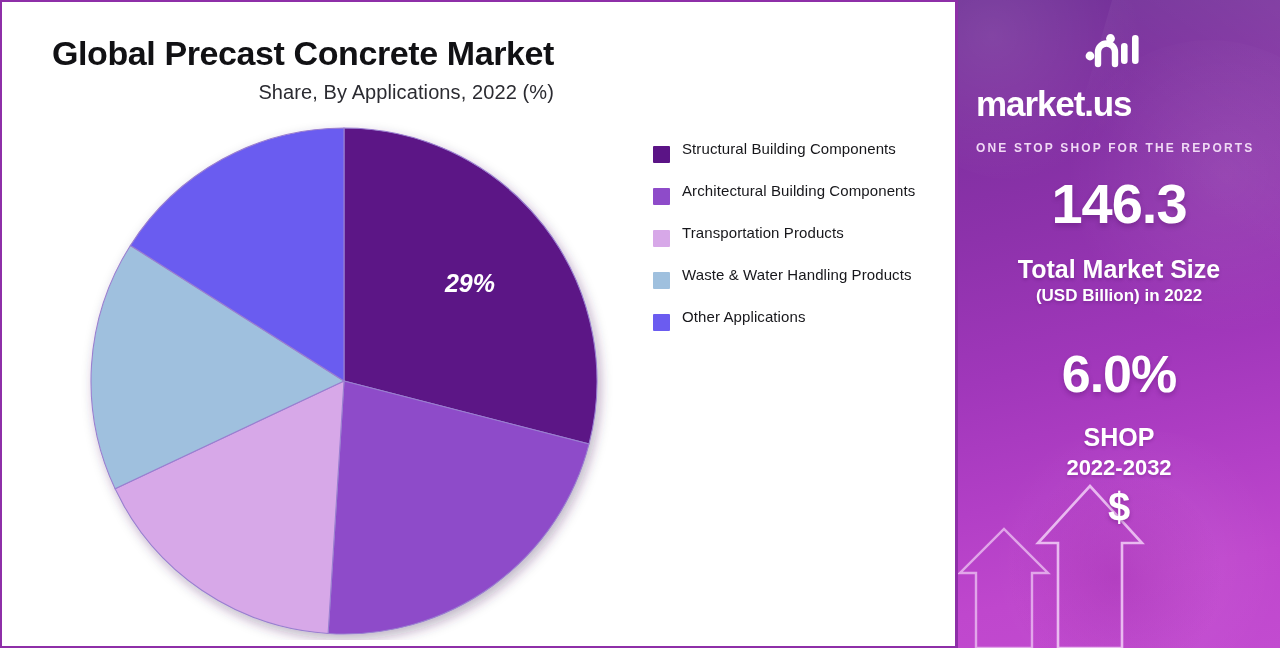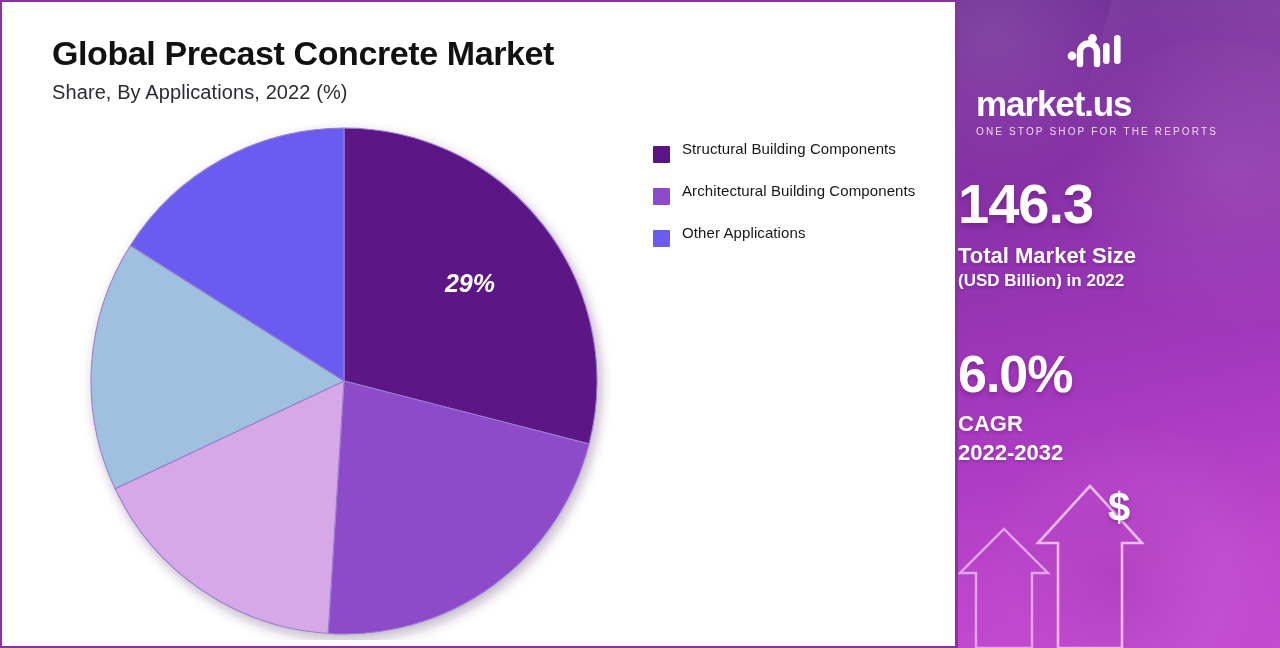"Share, By Applications, 2022 (%)" .chart-subtitle { text-align: none -> right }
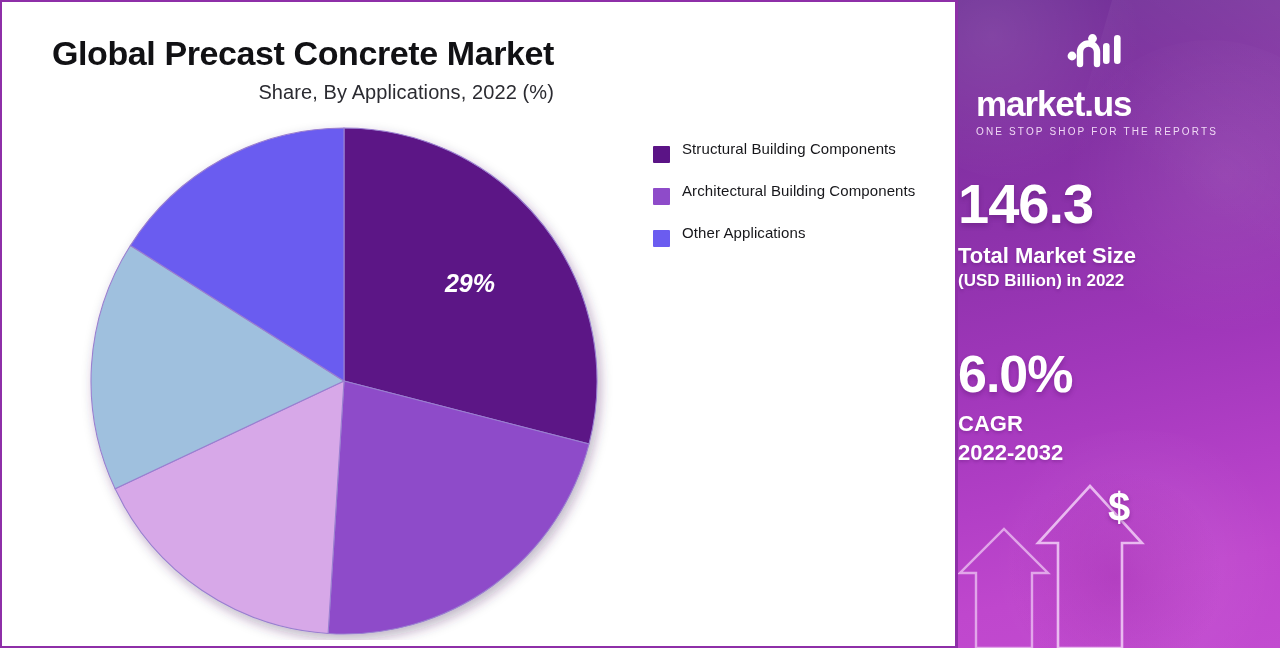"ONE STOP SHOP FOR THE" .logo-tagline { font-size: 10px -> 12px; font-weight: 400 -> 700; margin-top: 5px -> 20px }
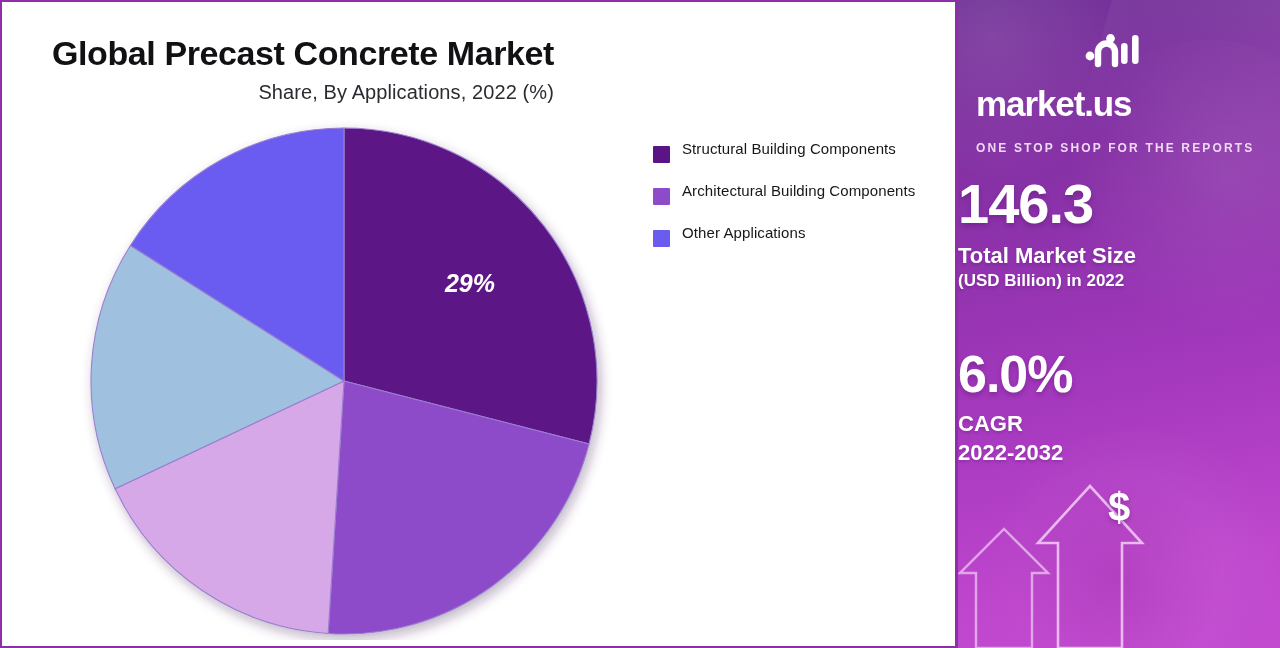"Transportation Products" div.legend-item { html: none -> <div> <span></span> <span>Transportation Products</span> </div> }
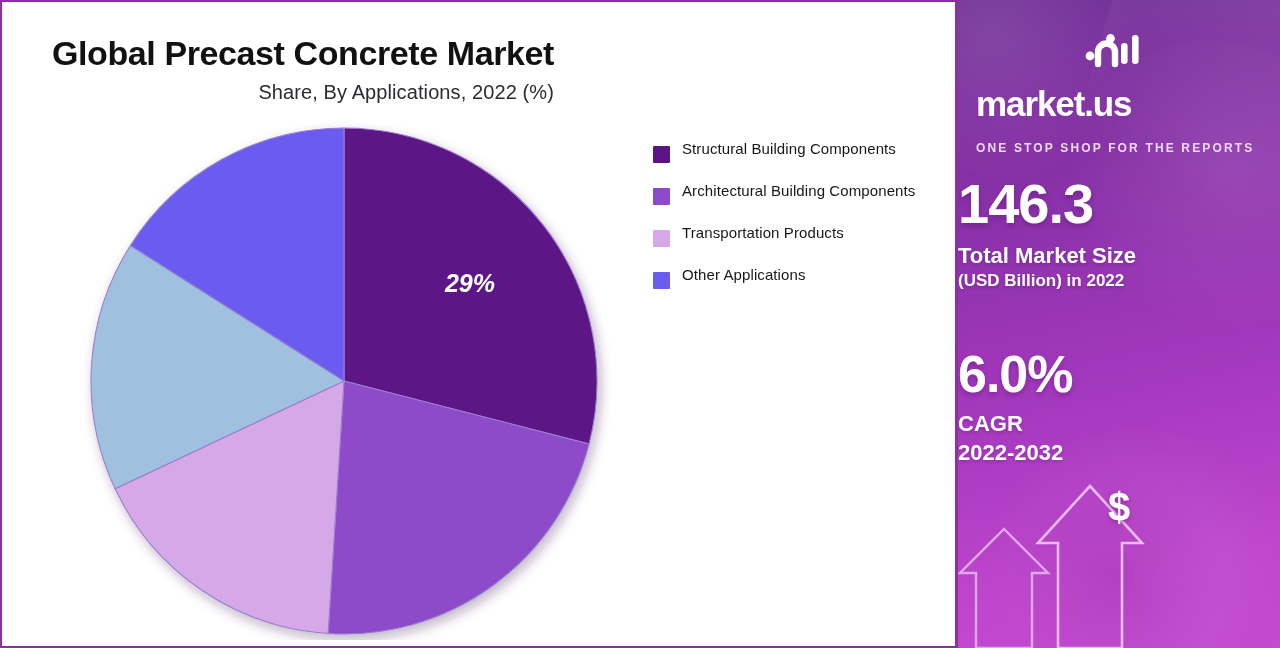"146.3" .stat-block { text-align: none -> center }
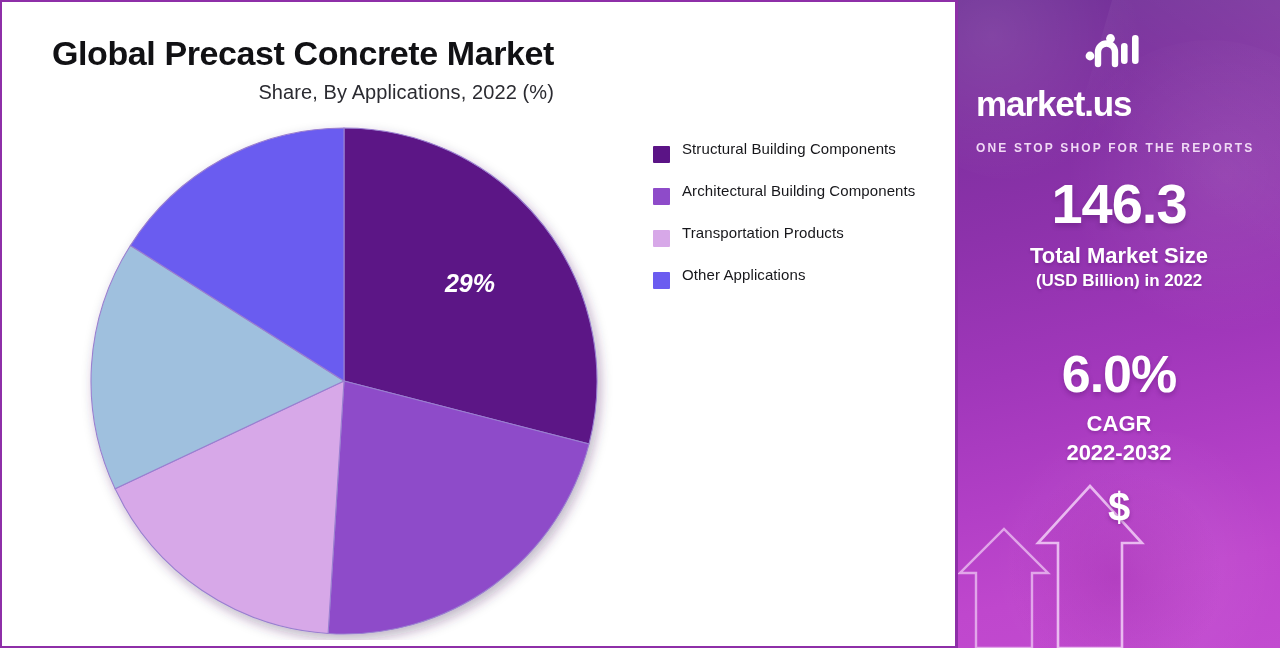"Waste & Water Handling Products" div.legend-item { html: none -> <div> <span></span> <span>Waste &amp; Water Handling Products</span> </div> }
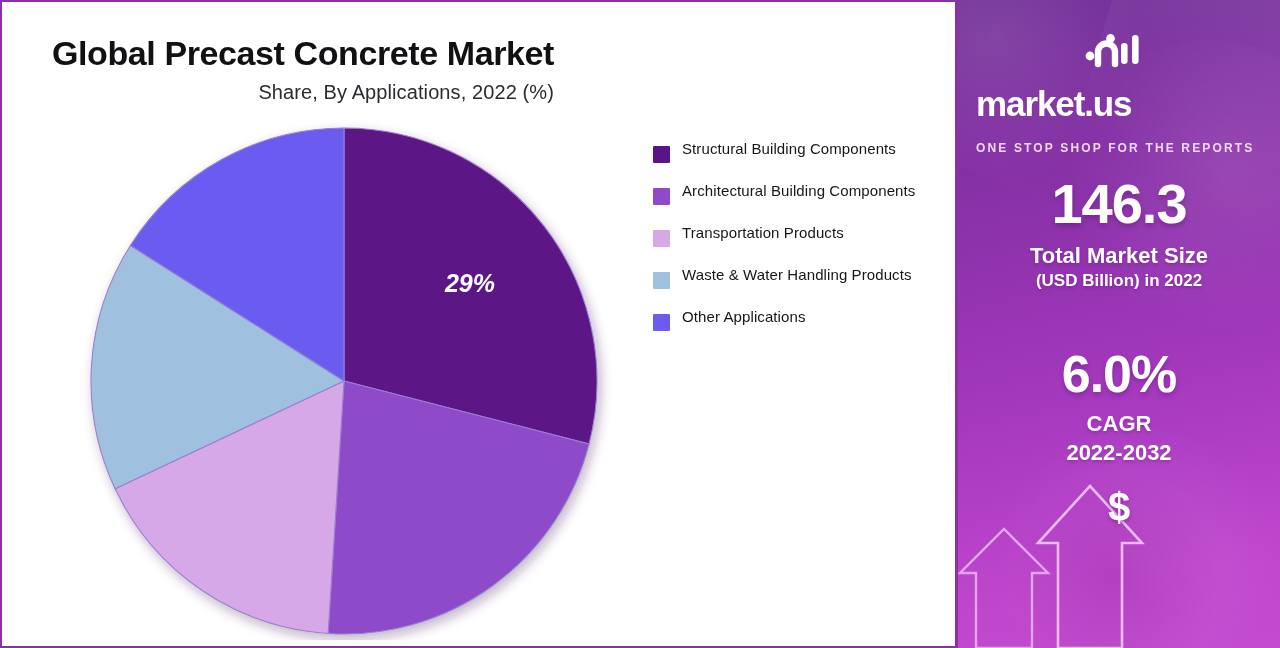"Total Market Size" .stat-caption { font-size: 22px -> 25px; margin-top: 11px -> 22px }
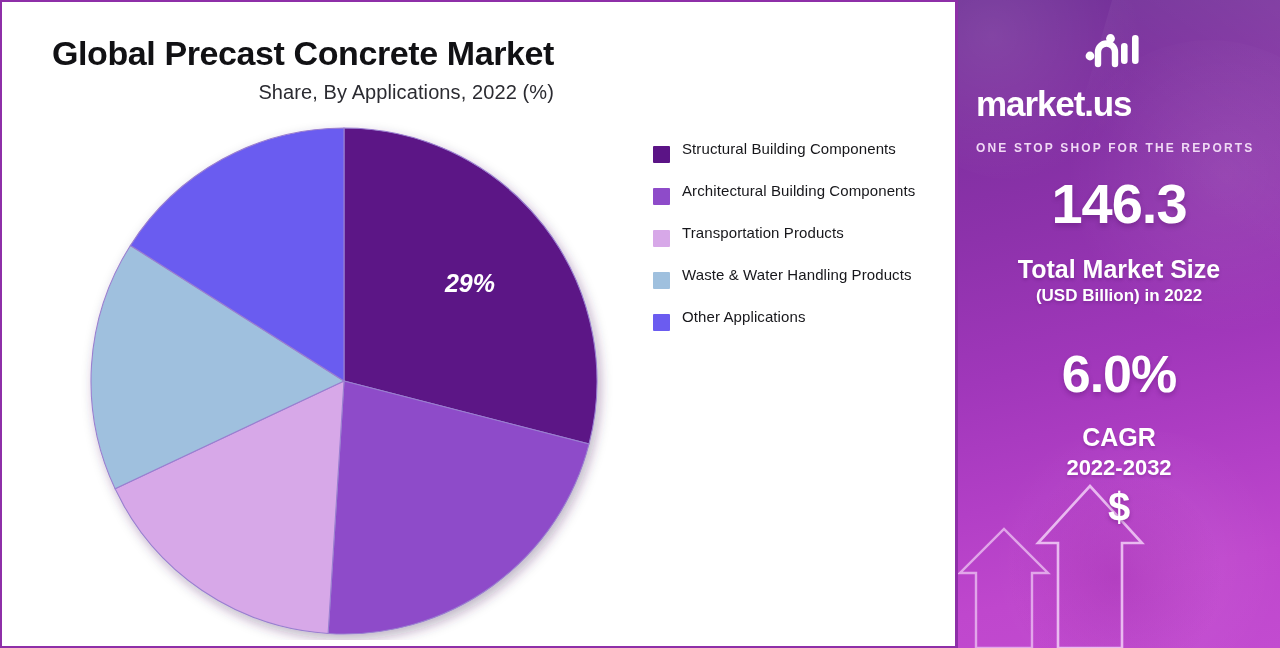"CAGR" div.stat-caption { text: CAGR -> SHOP }
